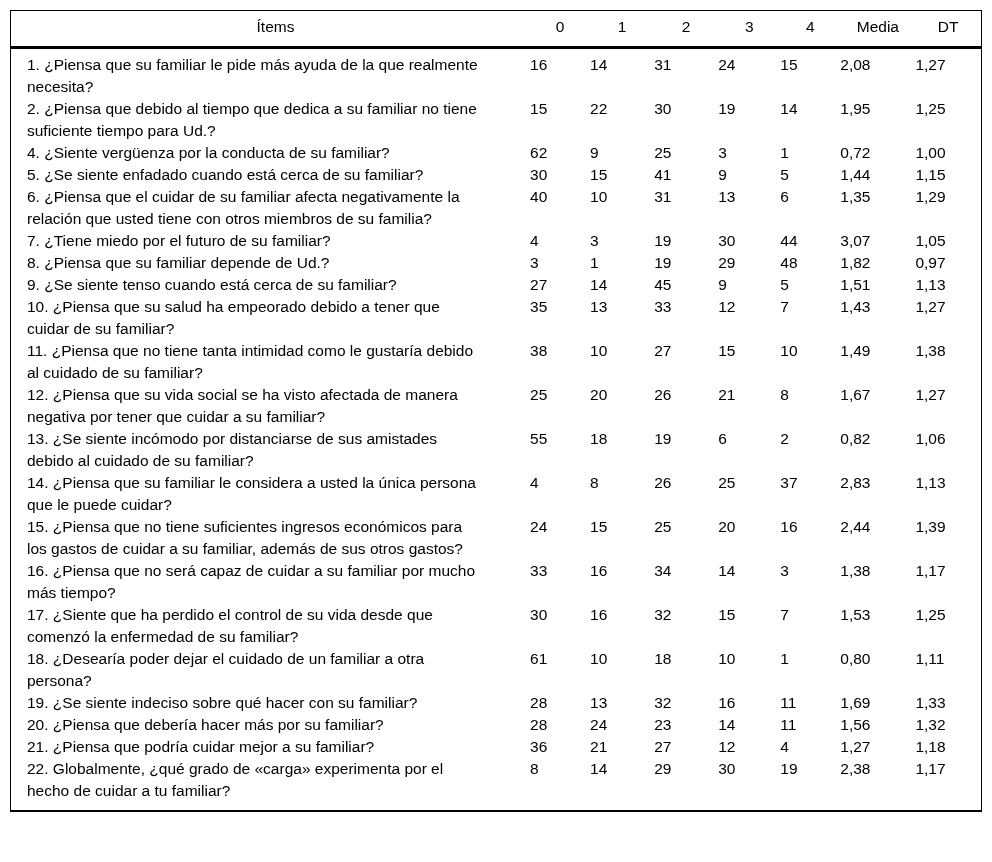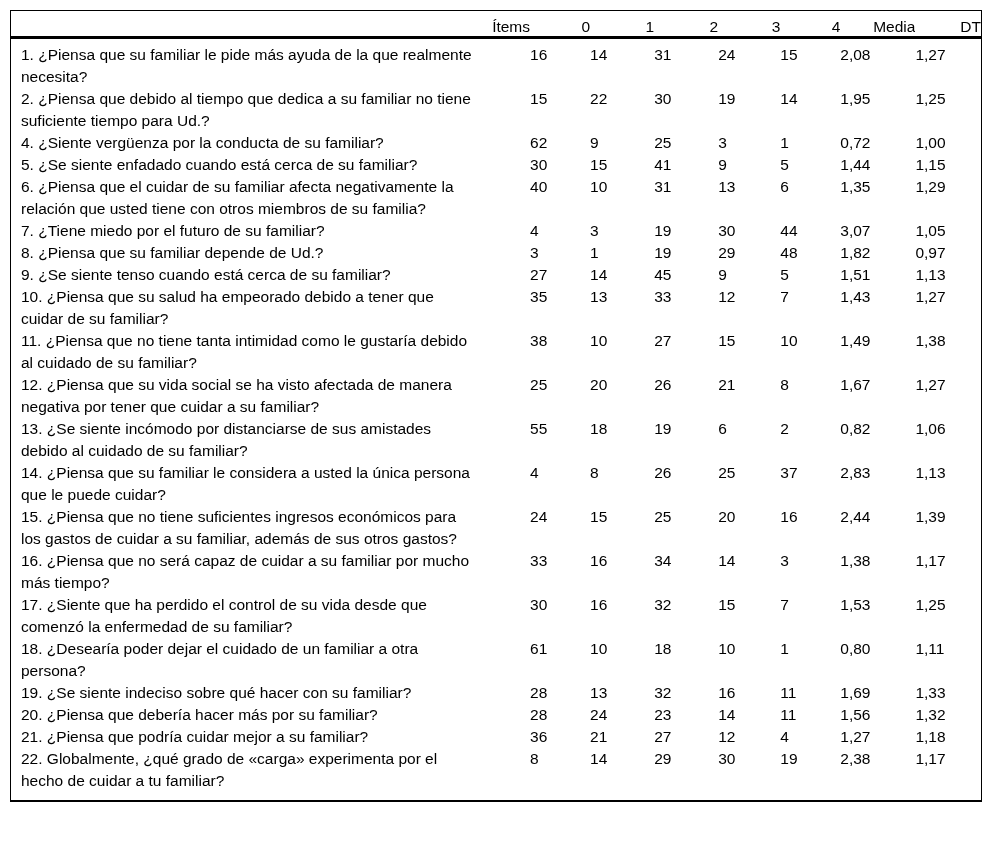"Ítems" table.items-table th { padding: 7px 0 0 0 -> 7px 0 10px 0; text-align: right -> center }
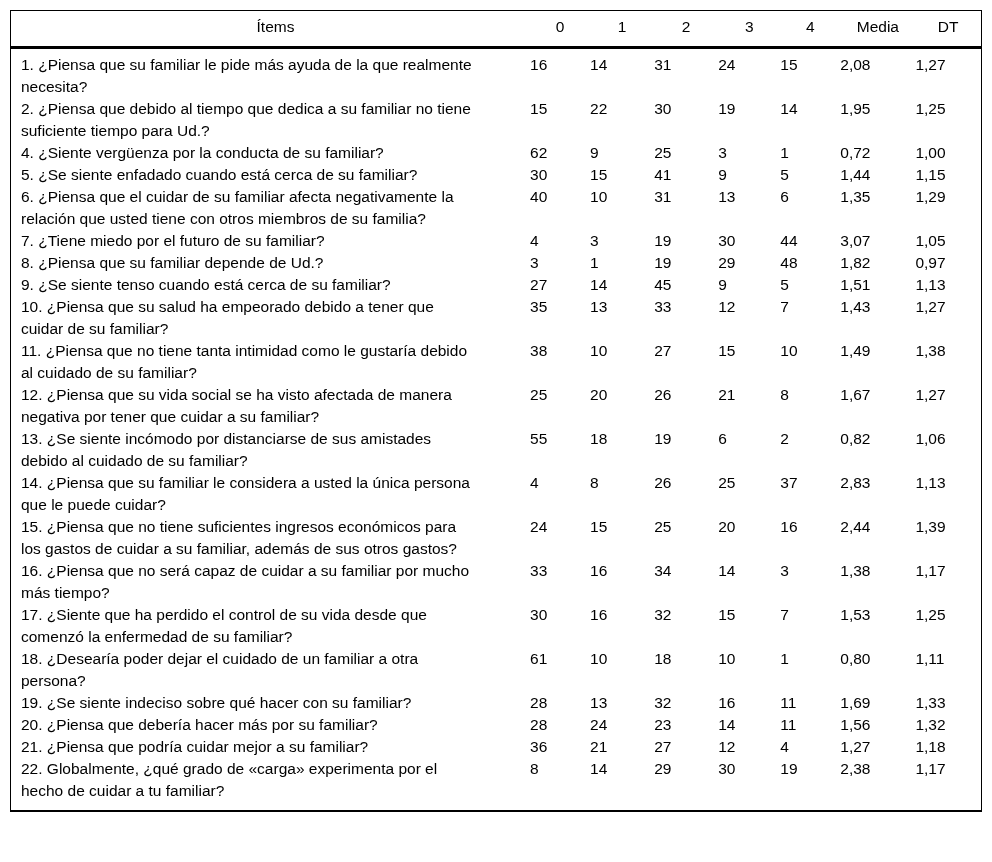"1. ¿Piensa que su familiar" table.items-table td.c-item { padding-left: 10px -> 16px }
